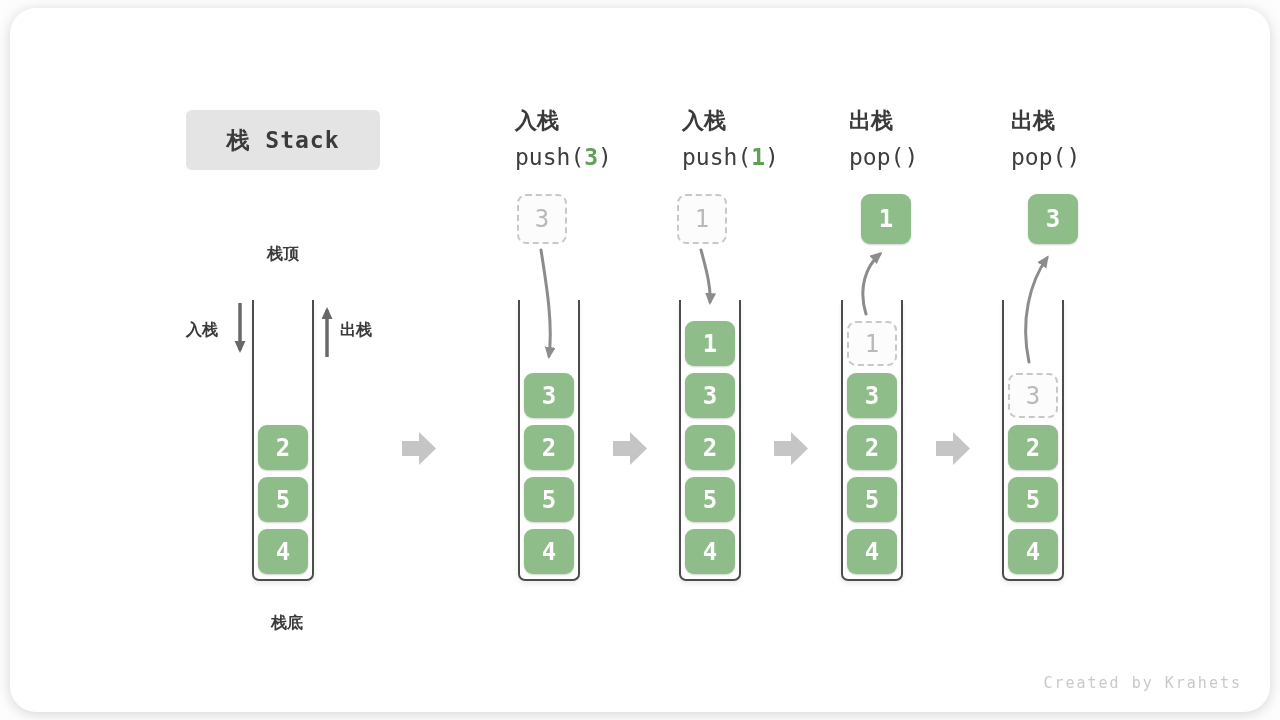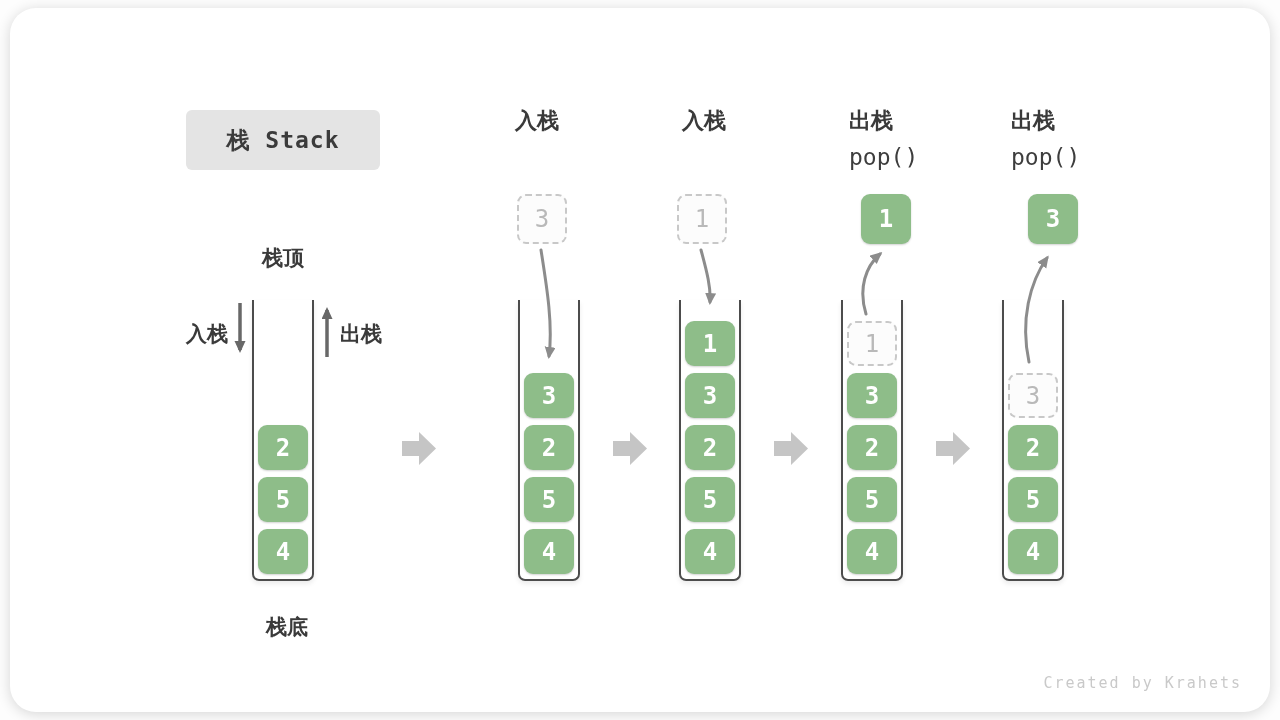"push(3)" div.op-code { html: none -> <div><span>push(</span><span>3</span><span>)</span></div> }
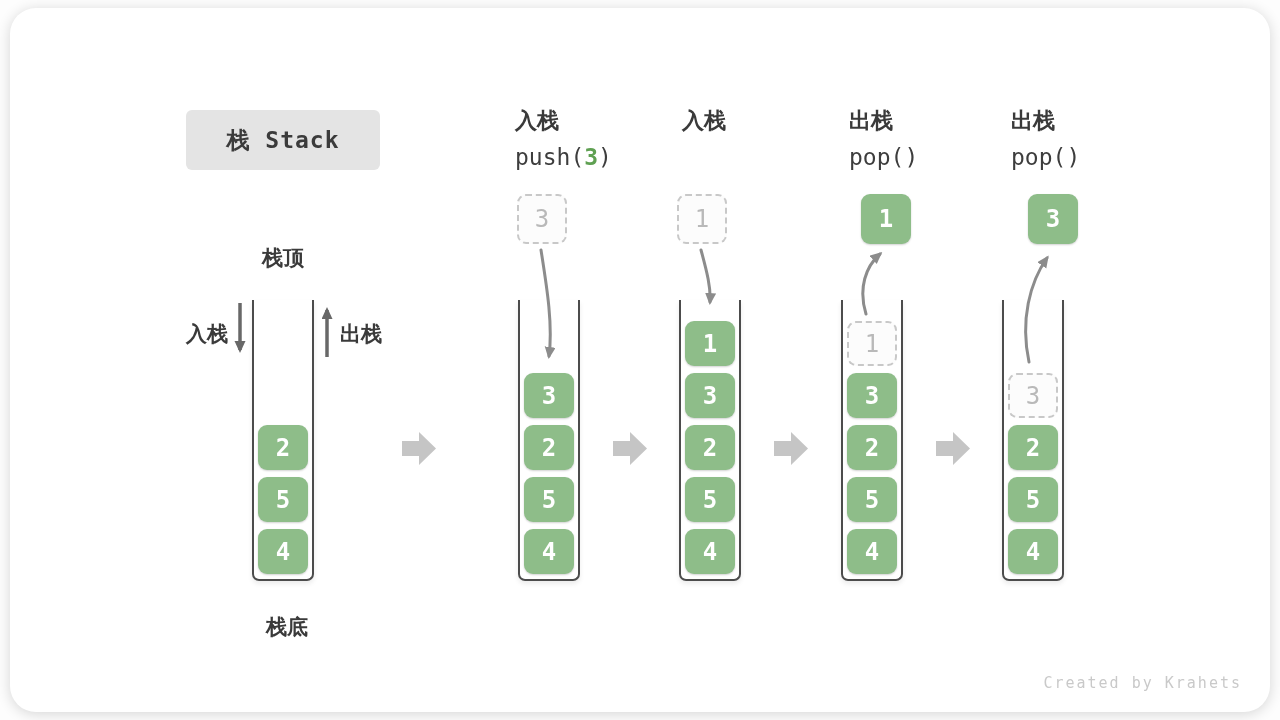"push(1)" div.op-code { html: none -> <div><span>push(</span><span>1</span><span>)</span></div> }
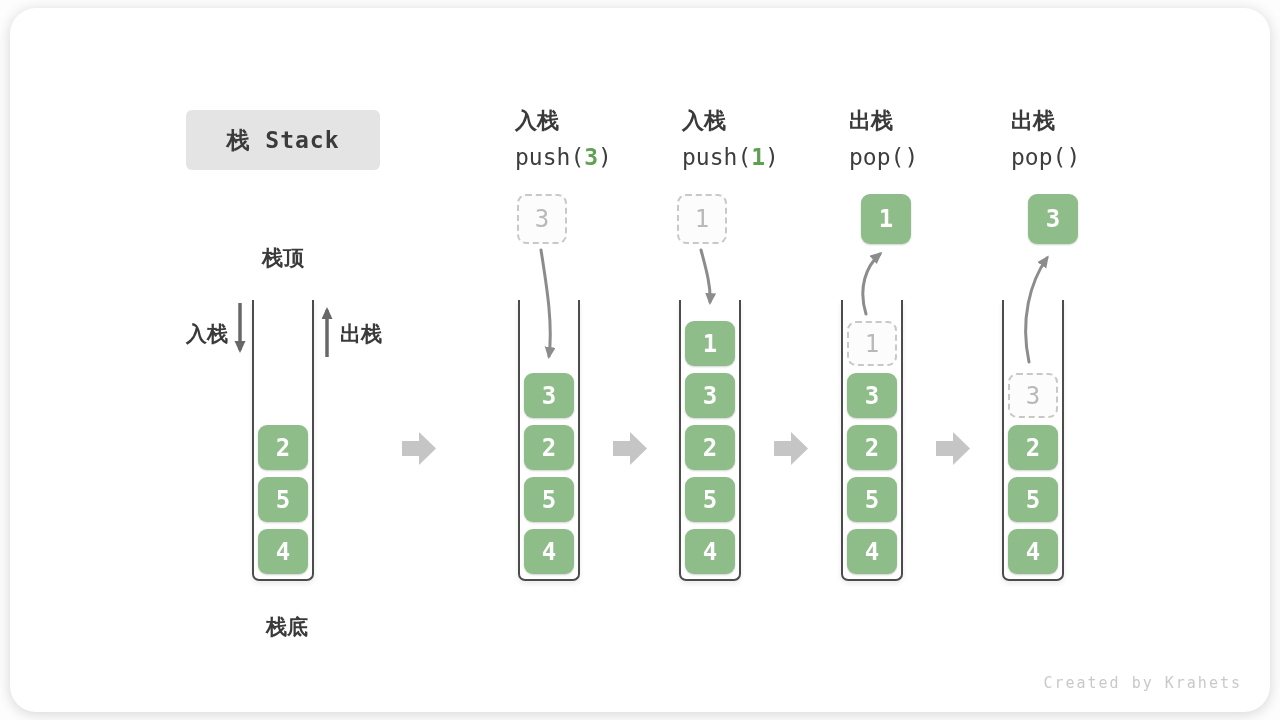"栈顶" .zh-label { font-size: 21px -> 16px }
